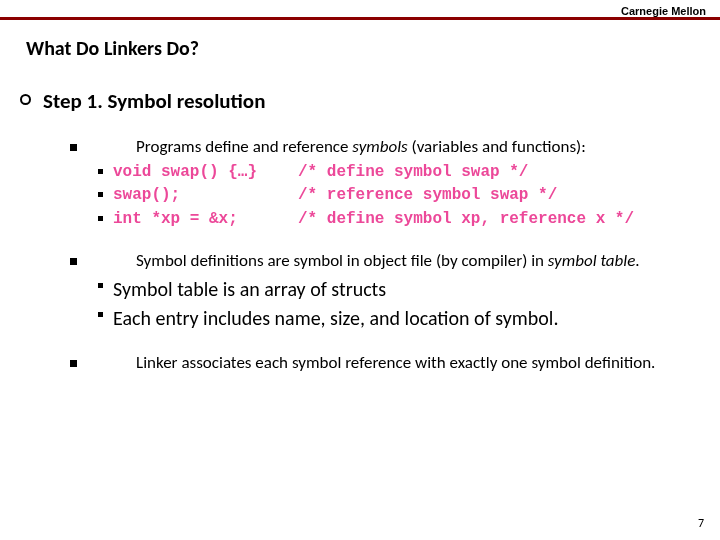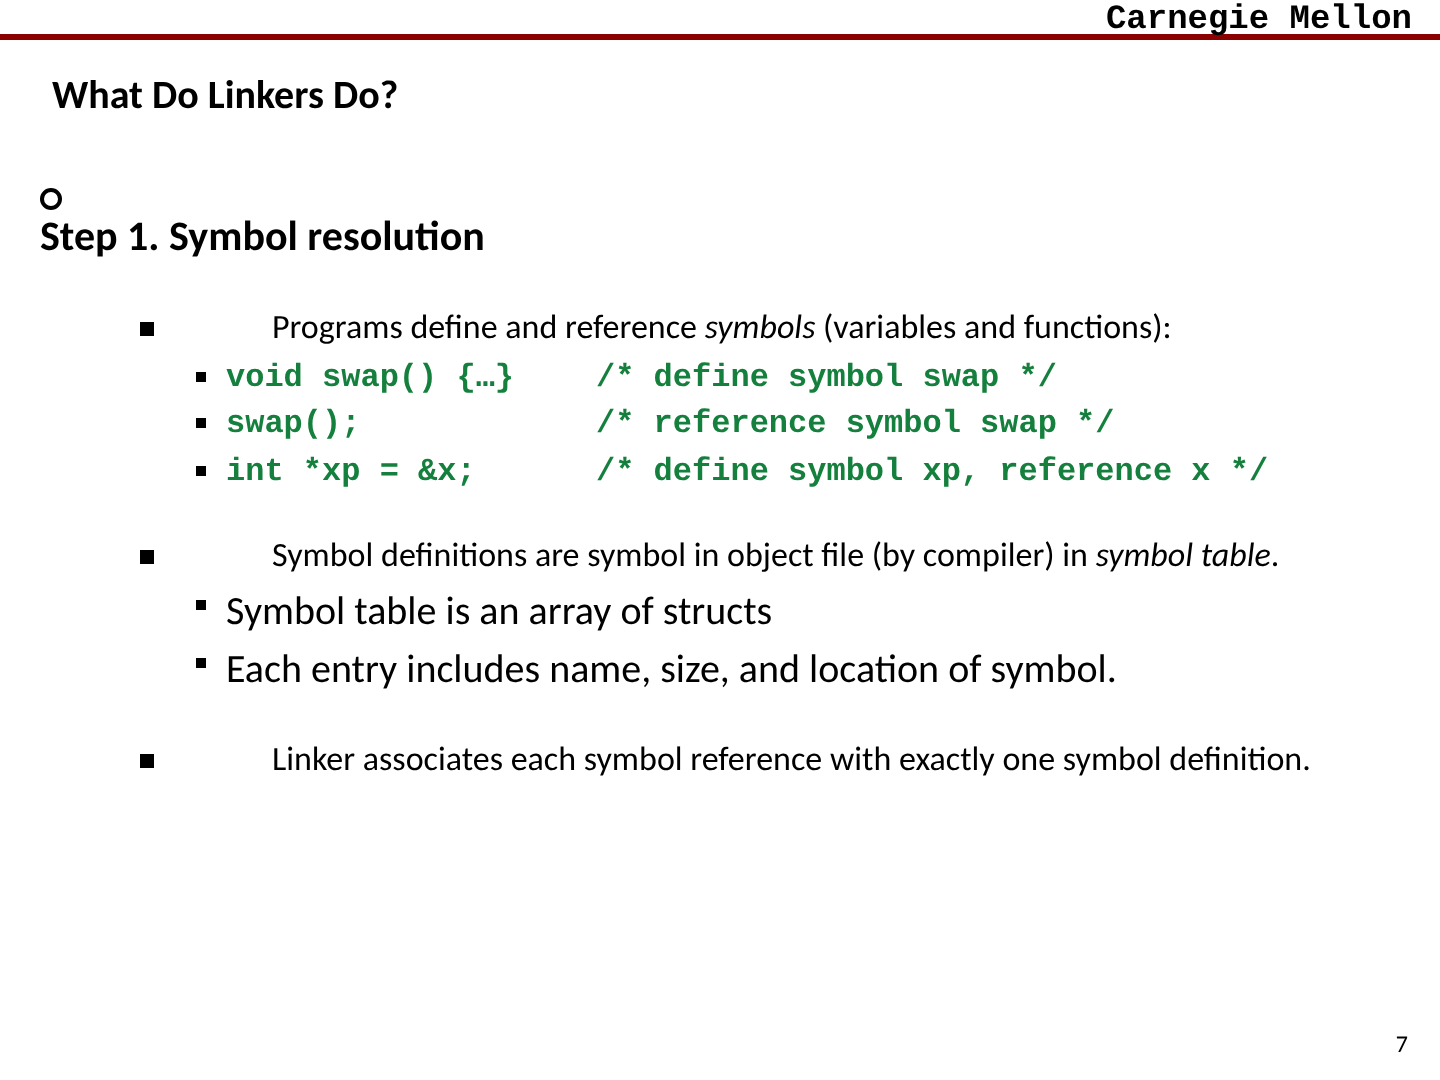"Carnegie Mellon" .header-text { font-family: Liberation Mono, monospace -> Liberation Sans, sans-serif; font-size: 17px -> 11px }
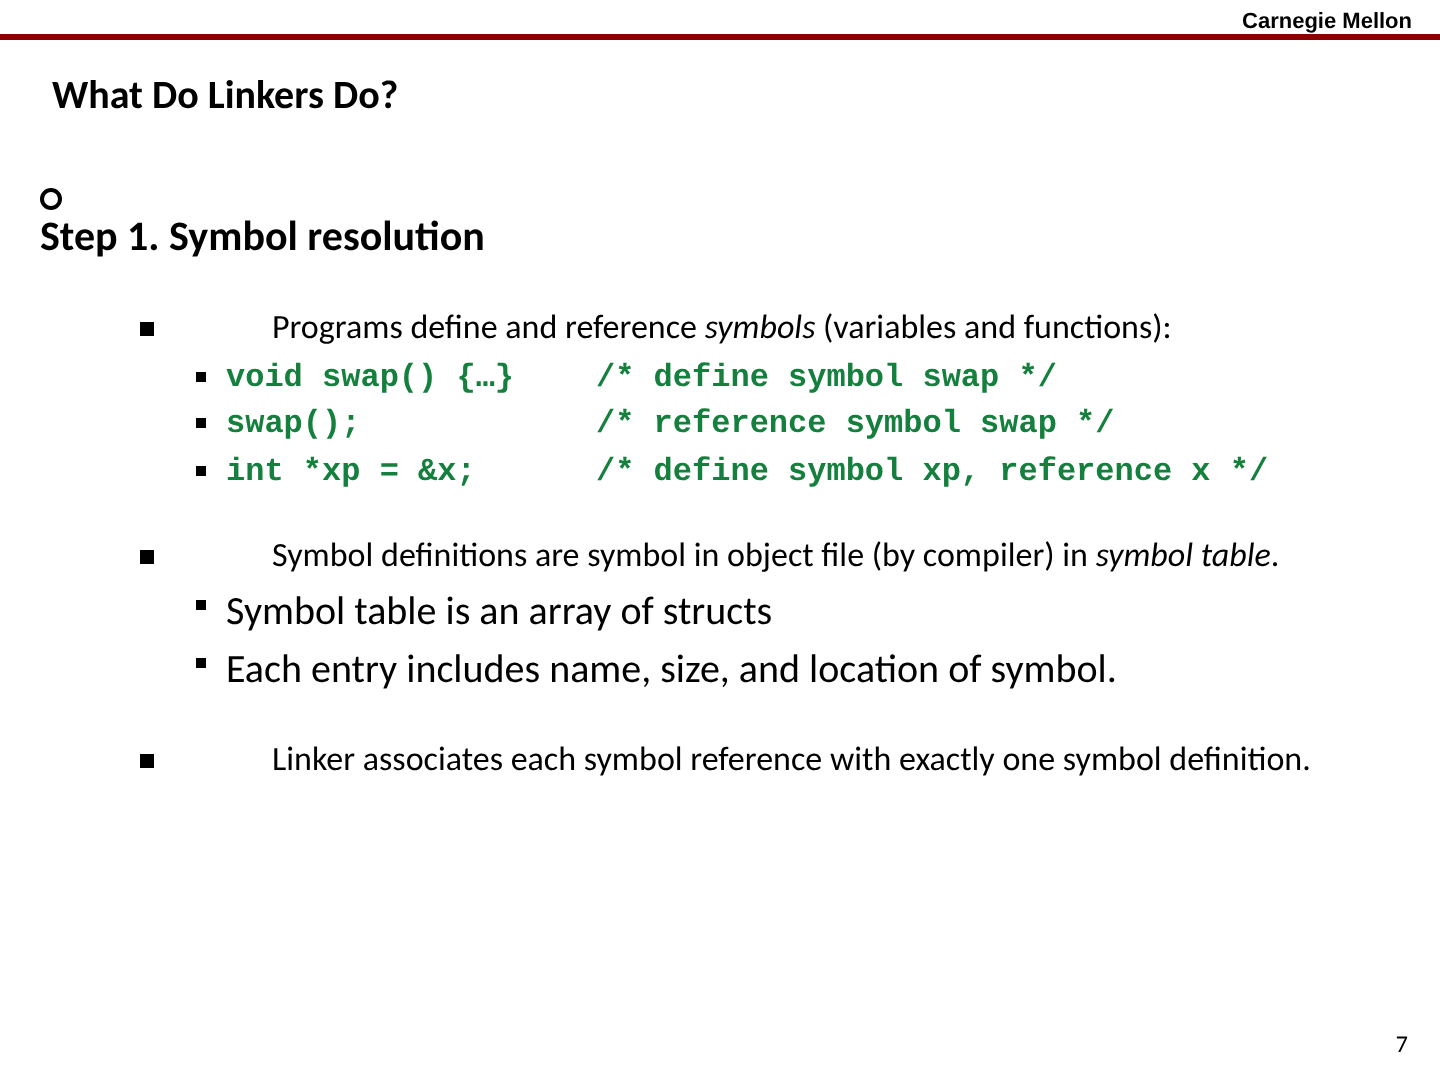"Step 1. Symbol resolution" .lvl1 { flex-direction: column -> none }
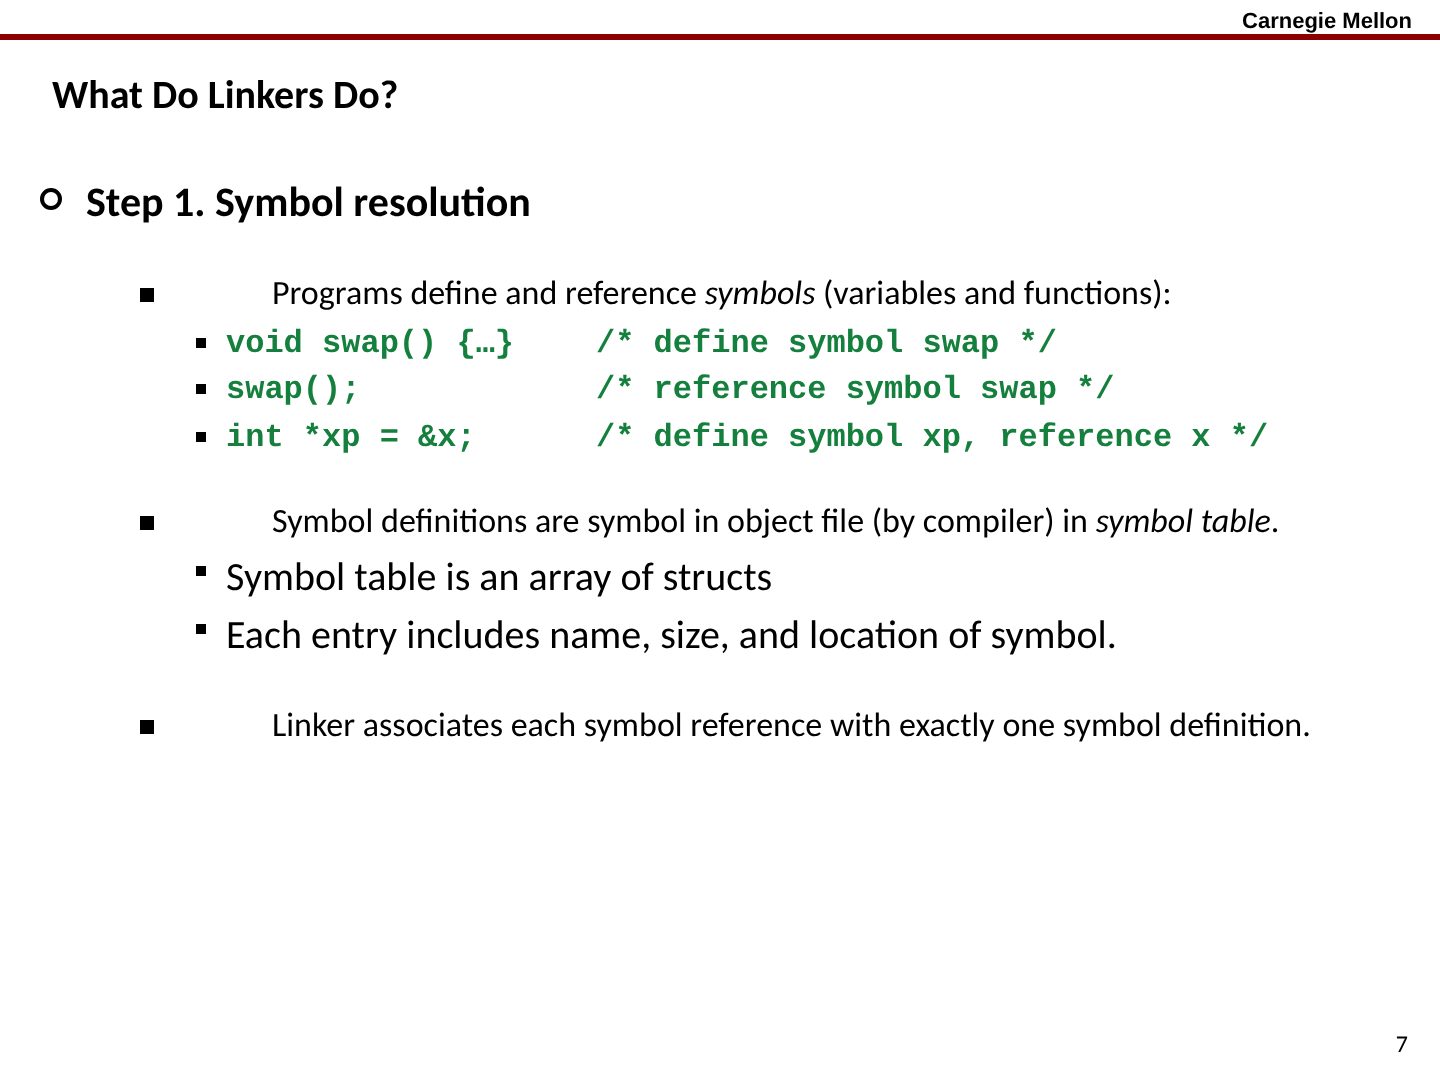"void swap() {…}" .code-row { color: #15803d -> #ec4899 }
